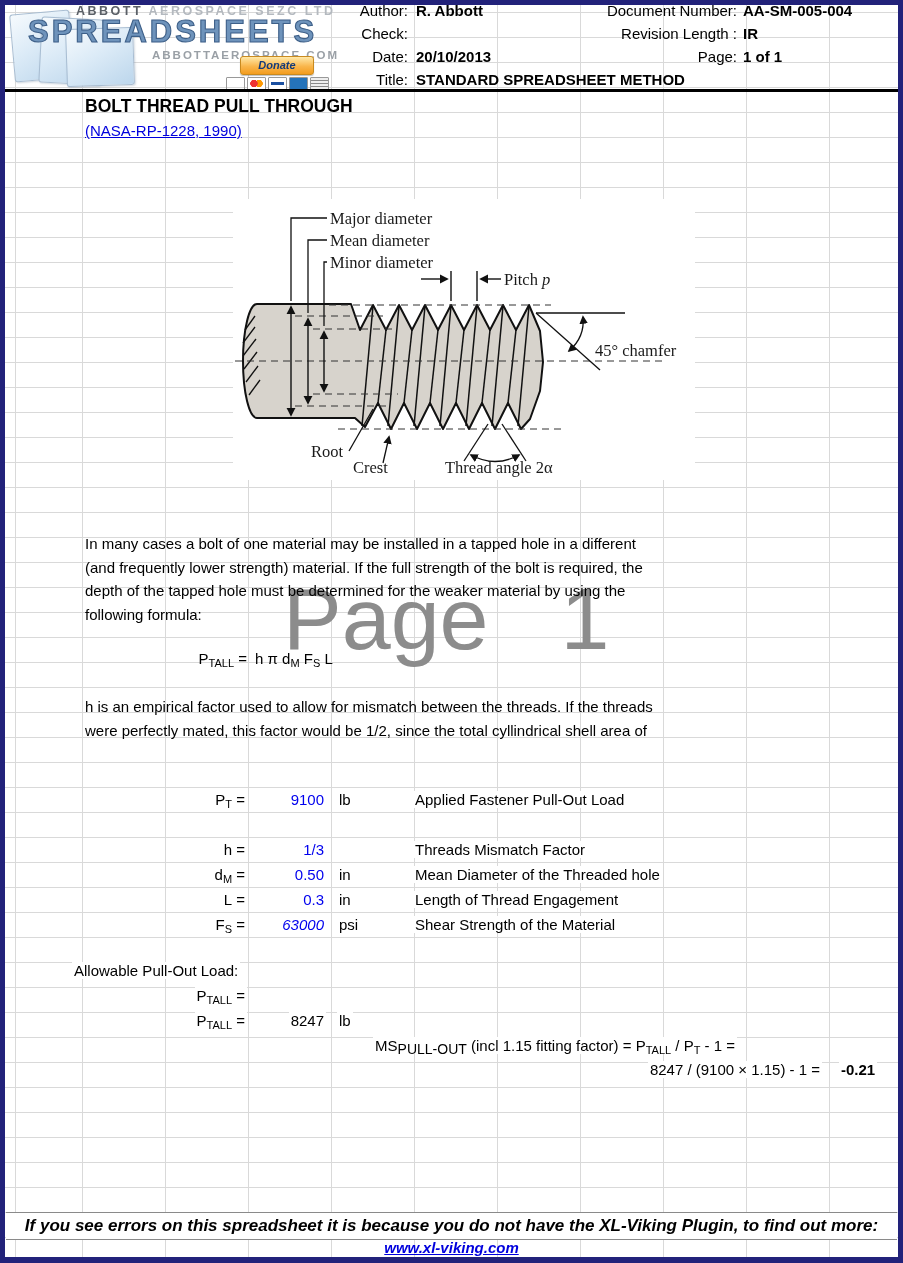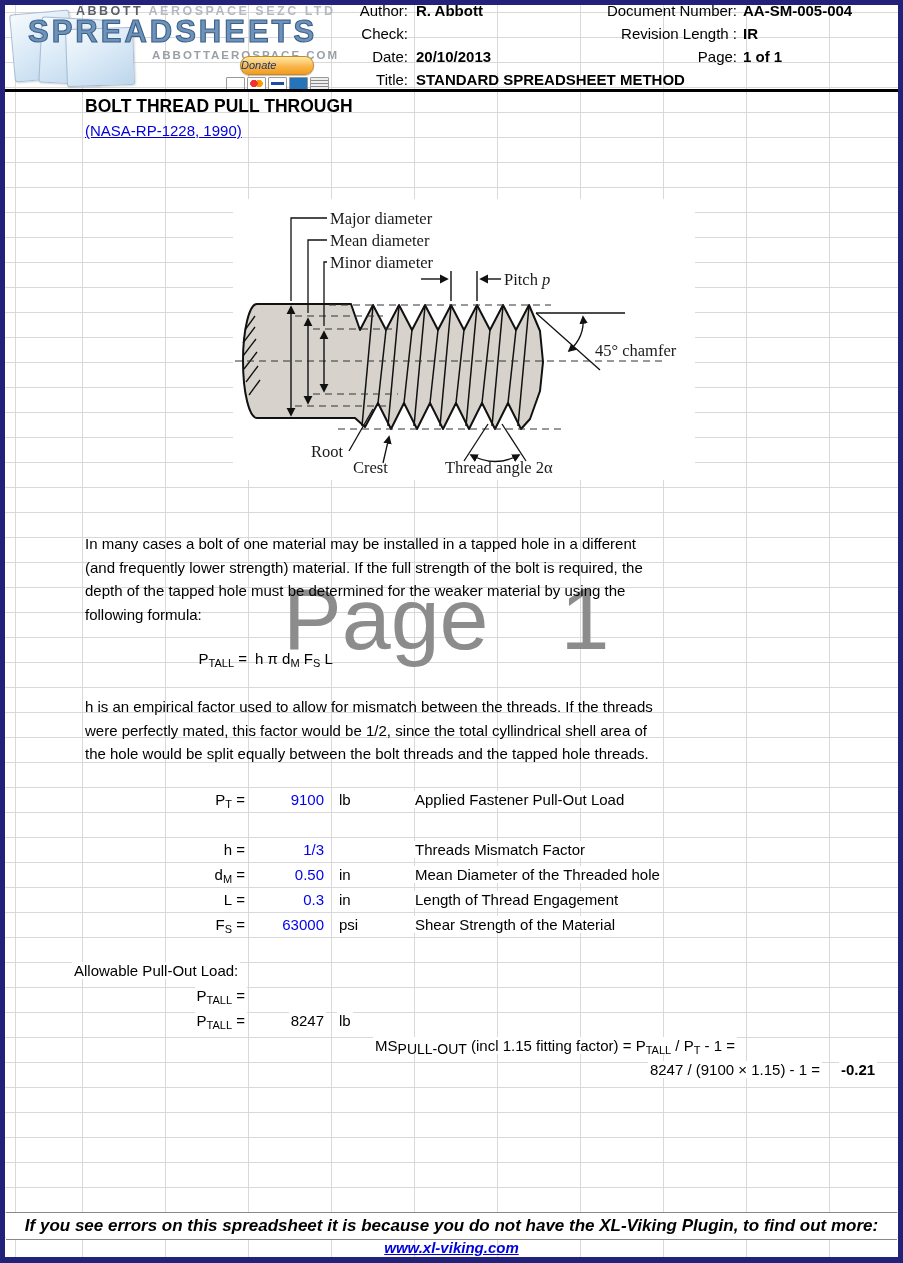"Donate" .donate { border-radius: 9px -> 3px; font-weight: normal -> bold; text-align: none -> center }
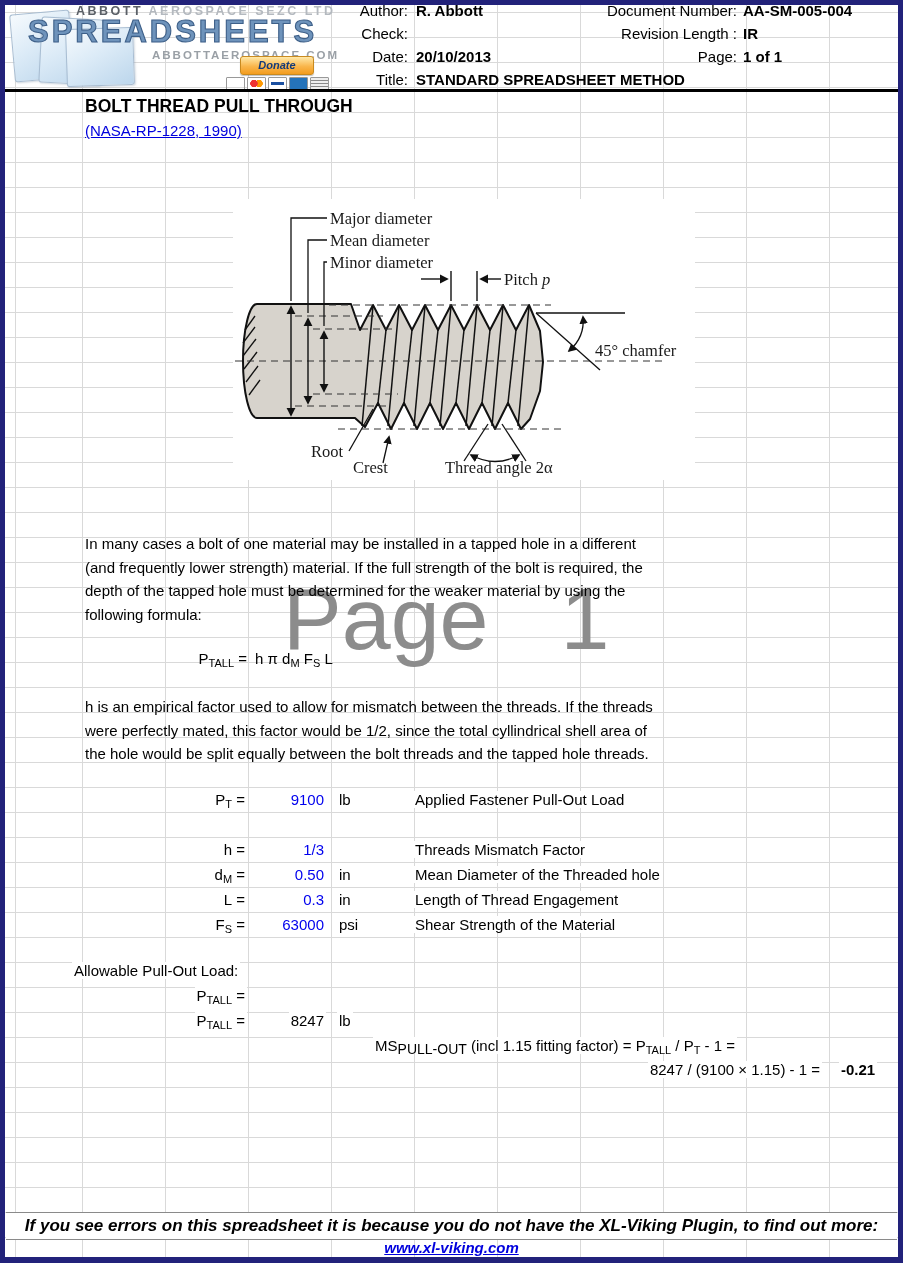"the hole would be split" div { html: <div>the hole would be split equally between the bolt threads and the tapped hole threads.</div> -> none }
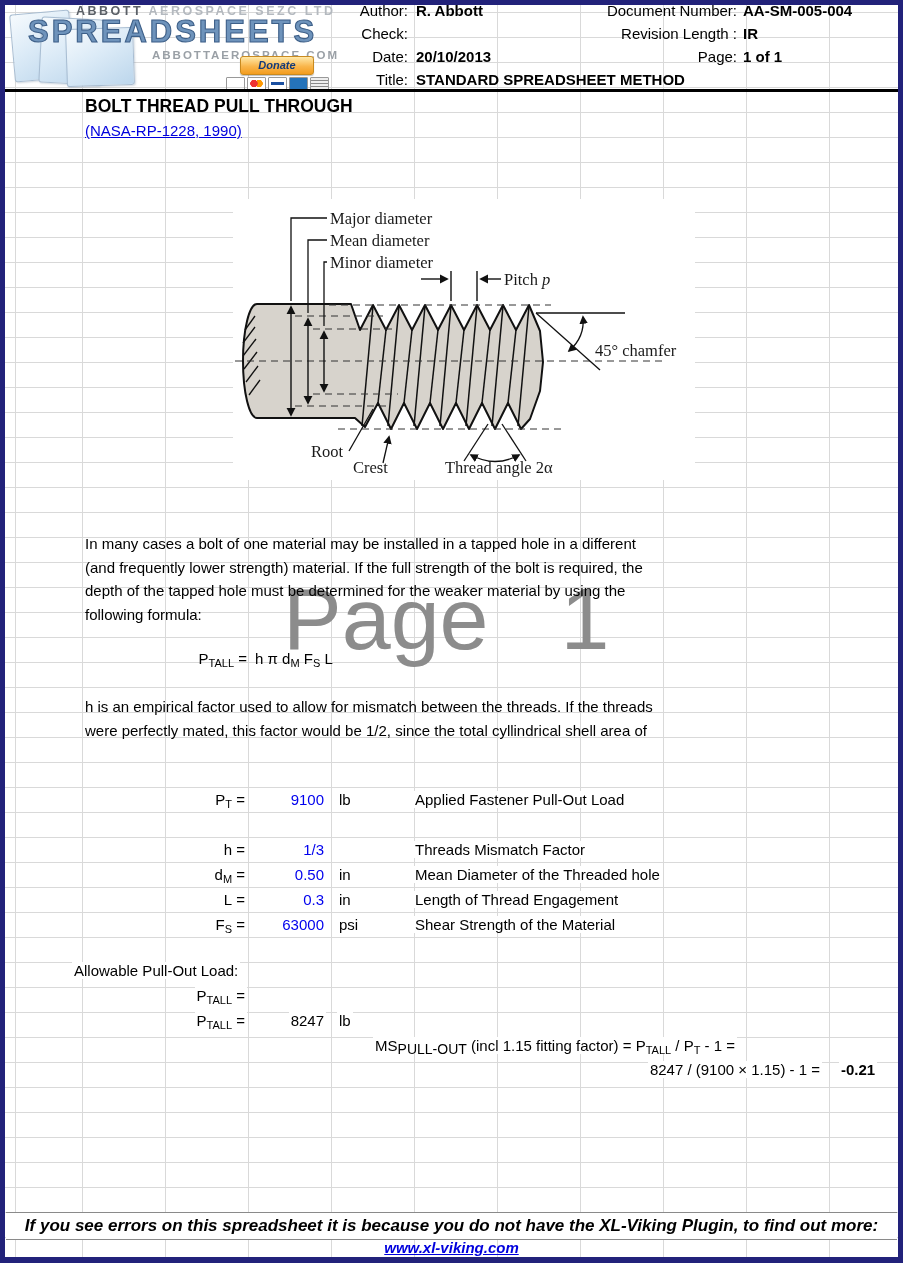"63000" div.cell { font-style: none -> italic }
